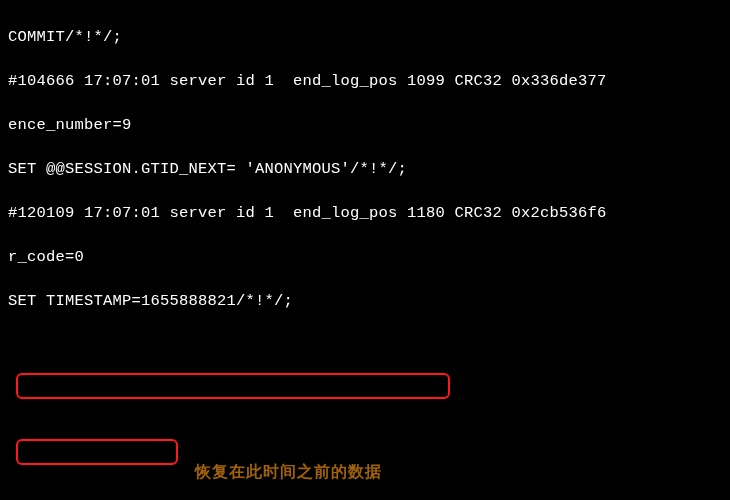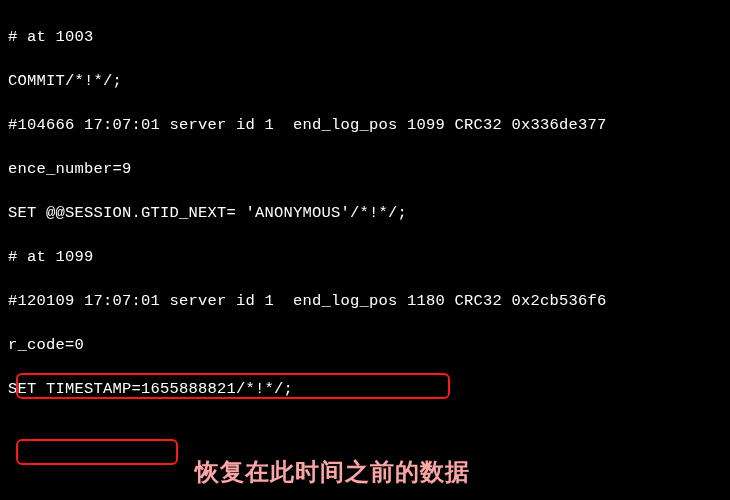"# at 1003" span.line { html: <span># at 1003</span> -> none }
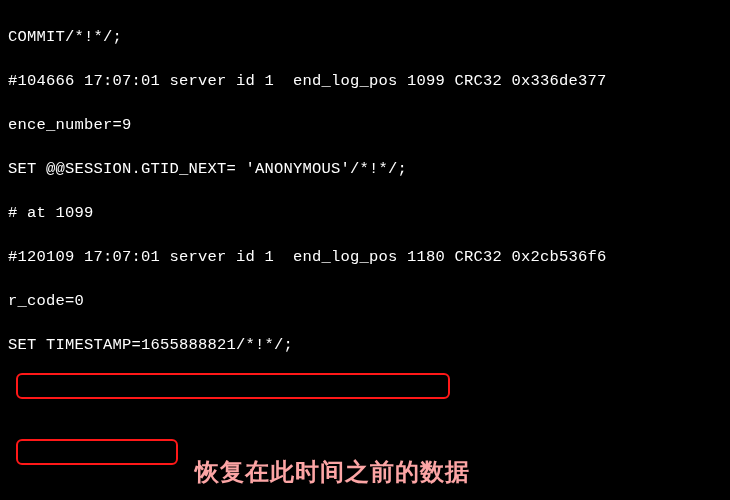"# at 1099" span.line { html: <span># at 1099</span> -> none }
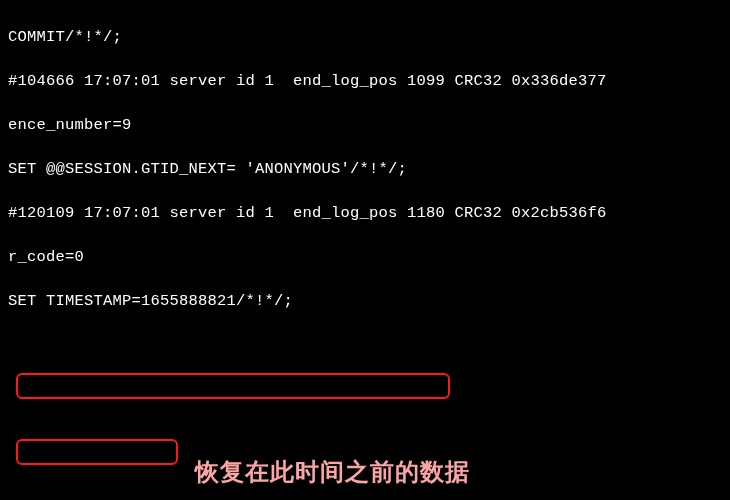"恢复在此时间之前的数据" .annot { color: #fca5a5 -> #a16207; font-size: 24px -> 16px }
